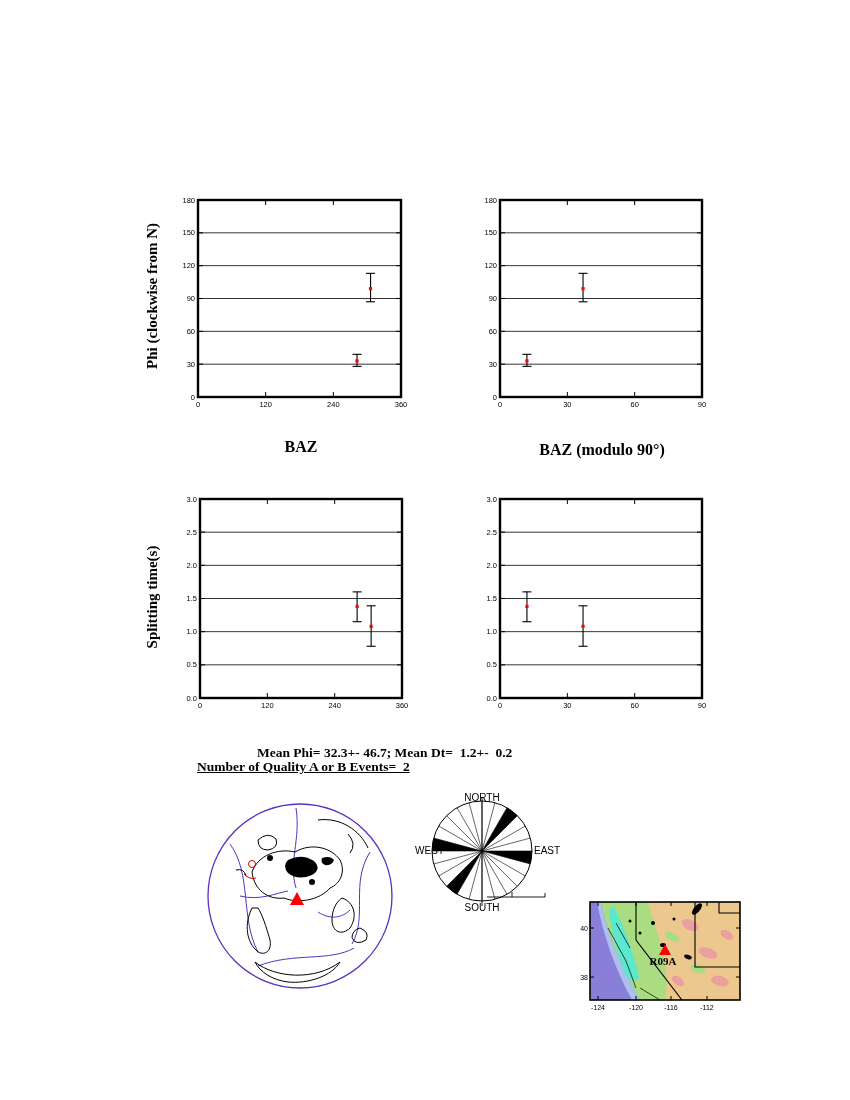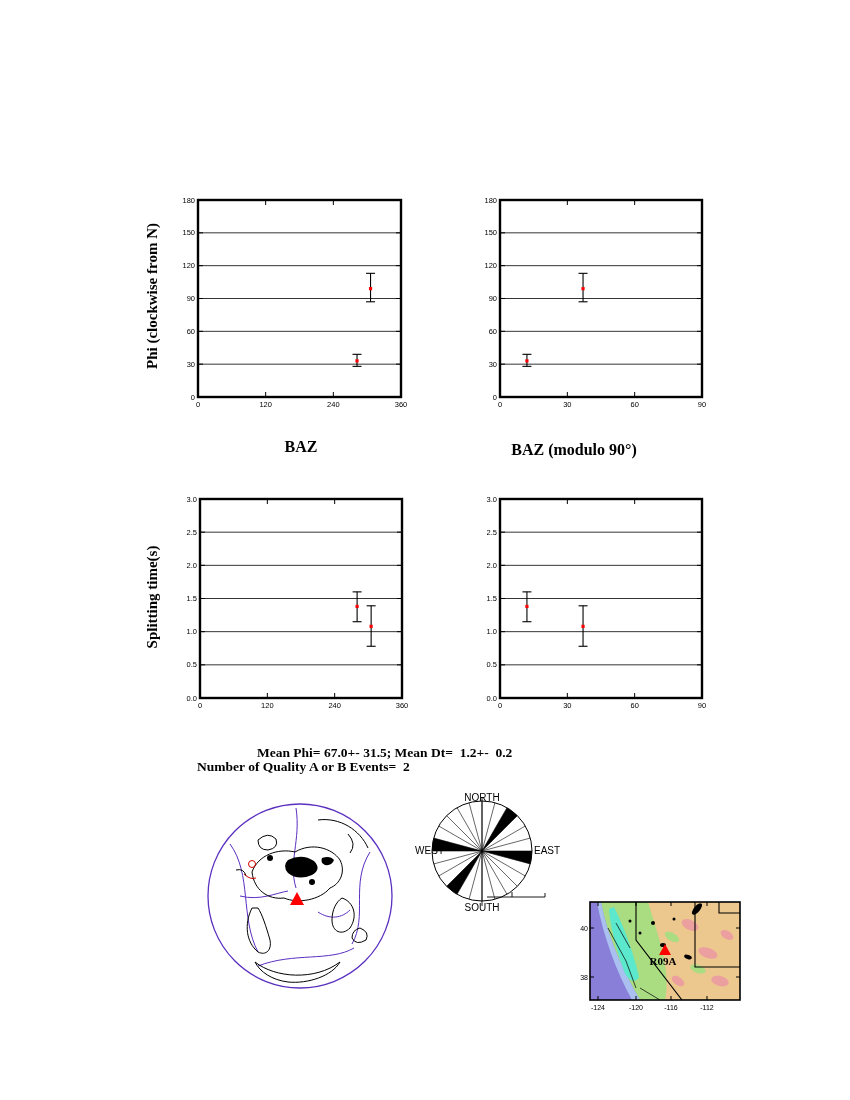"BAZ (modulo 90°)" #xlab-bazmod { left: 574px -> 602px }
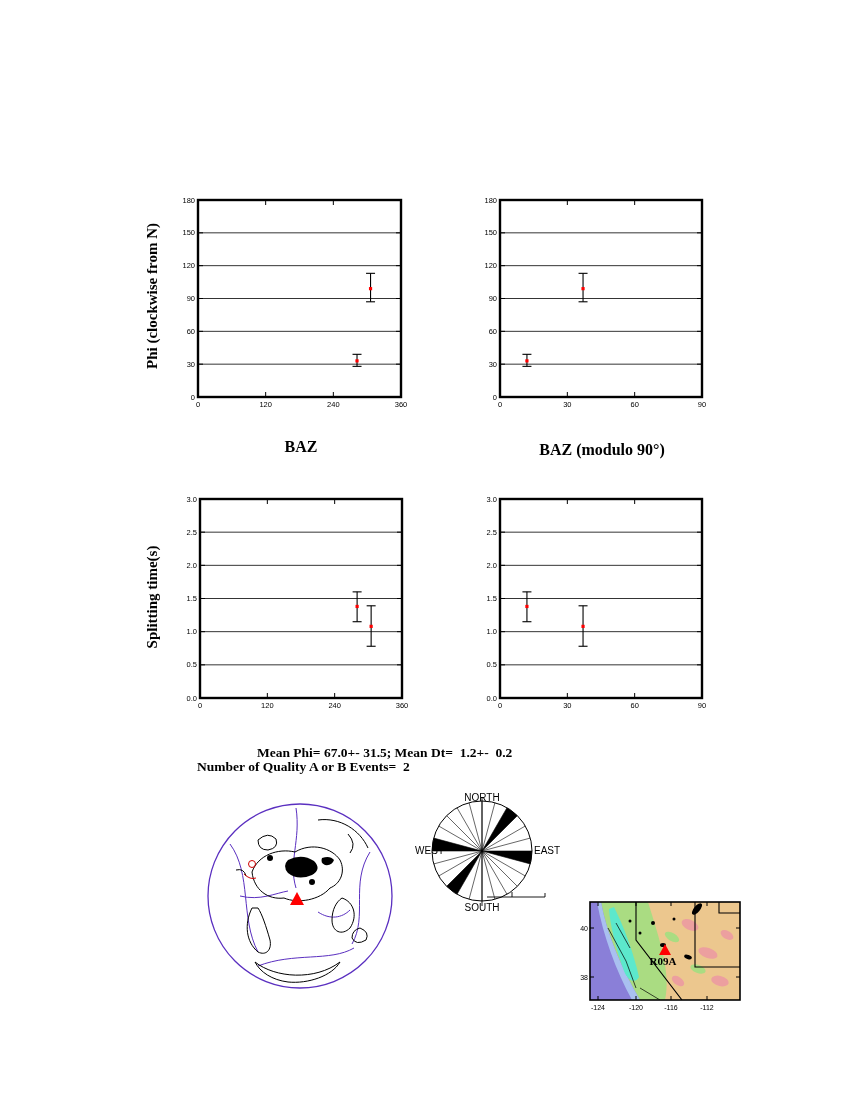"Mean Phi= 67.0+- 31.5; Mean" div { text: 67.0+- 31.5 -> 32.3+- 46.7 }
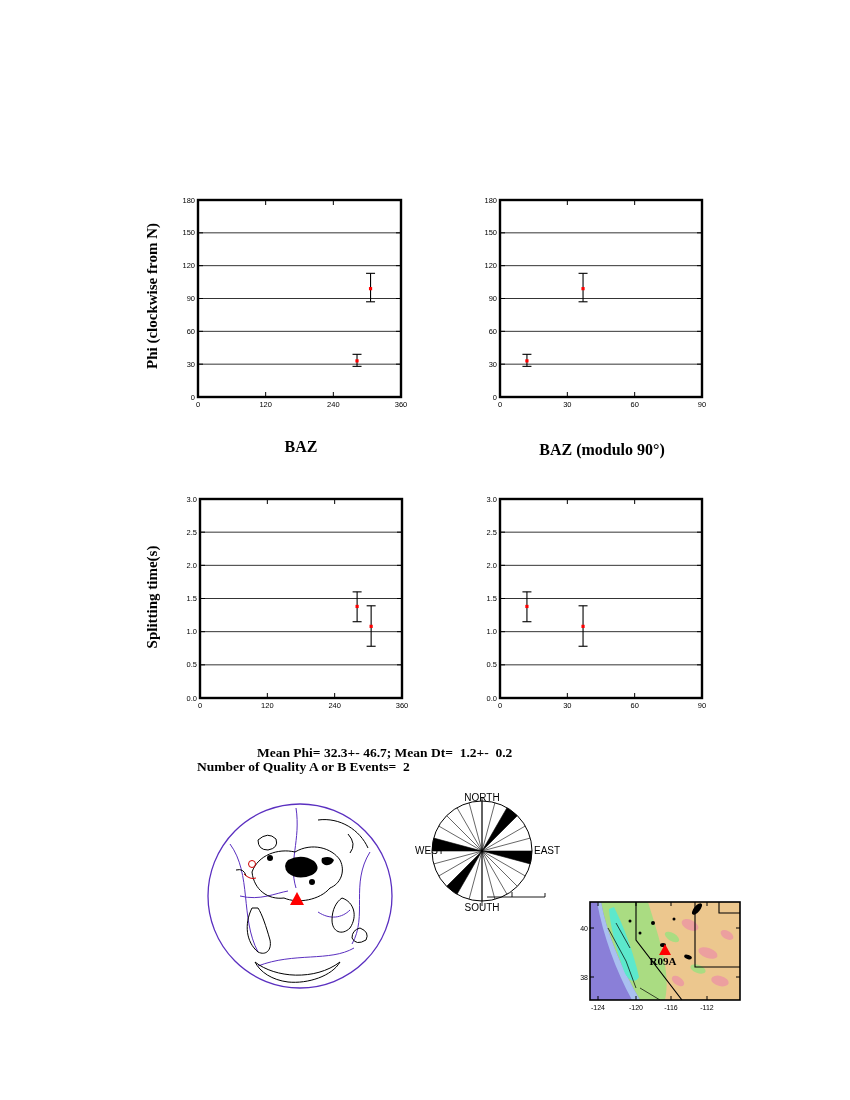"Number of Quality A or" #stats2 { text-decoration: none -> underline }
